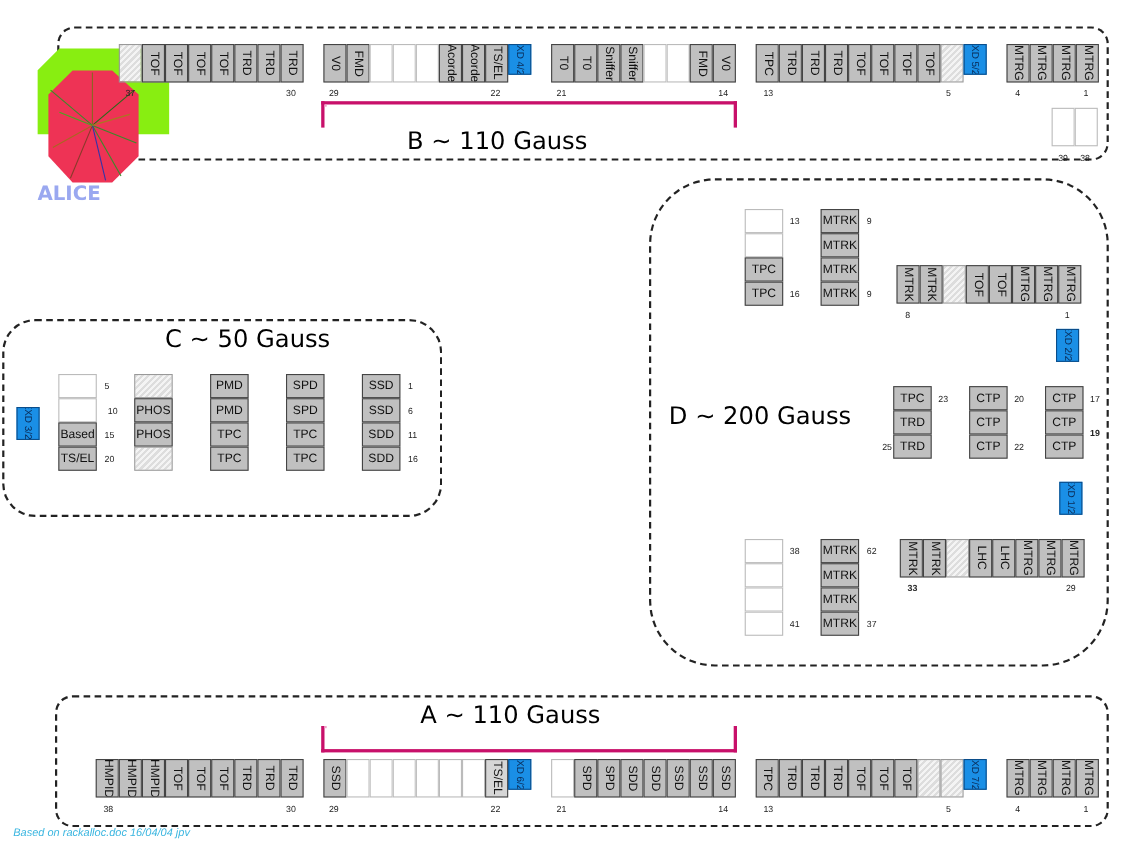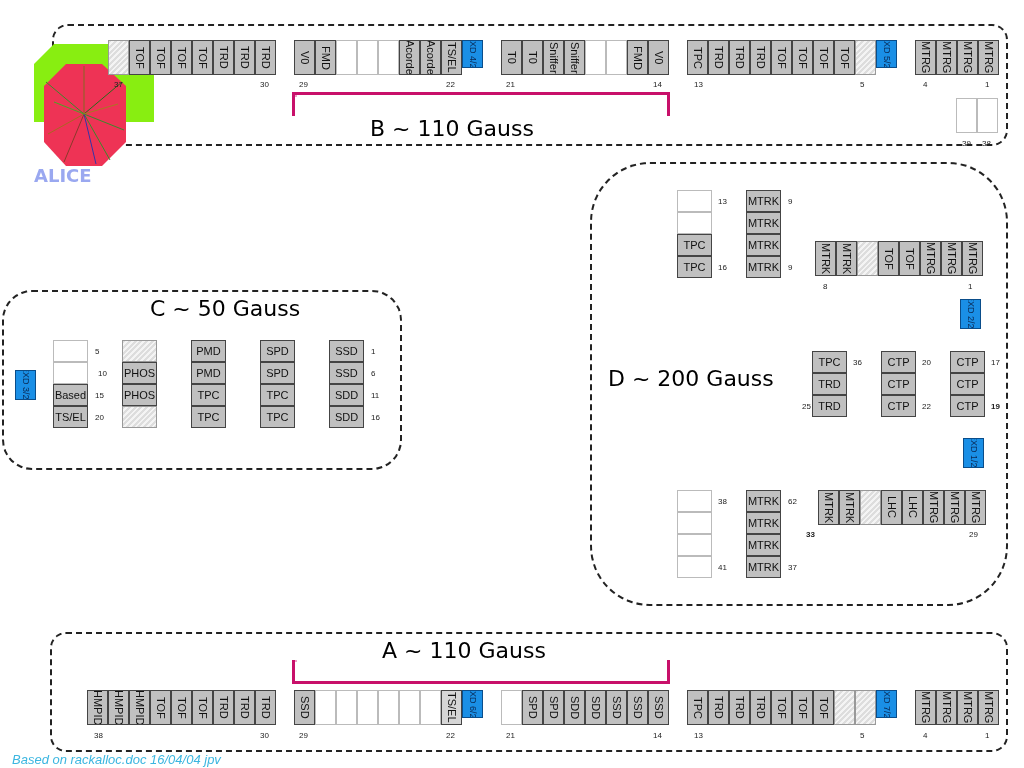"36" div.num { text: 36 -> 23 }
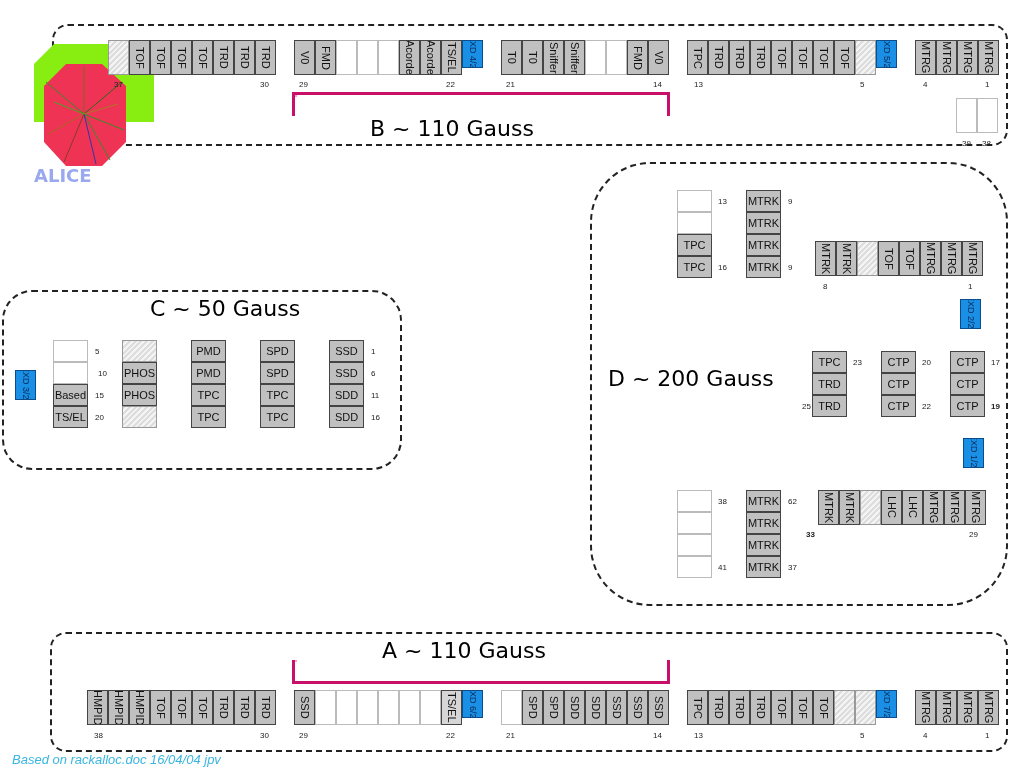"19" div.num { top: 402px -> 389px }
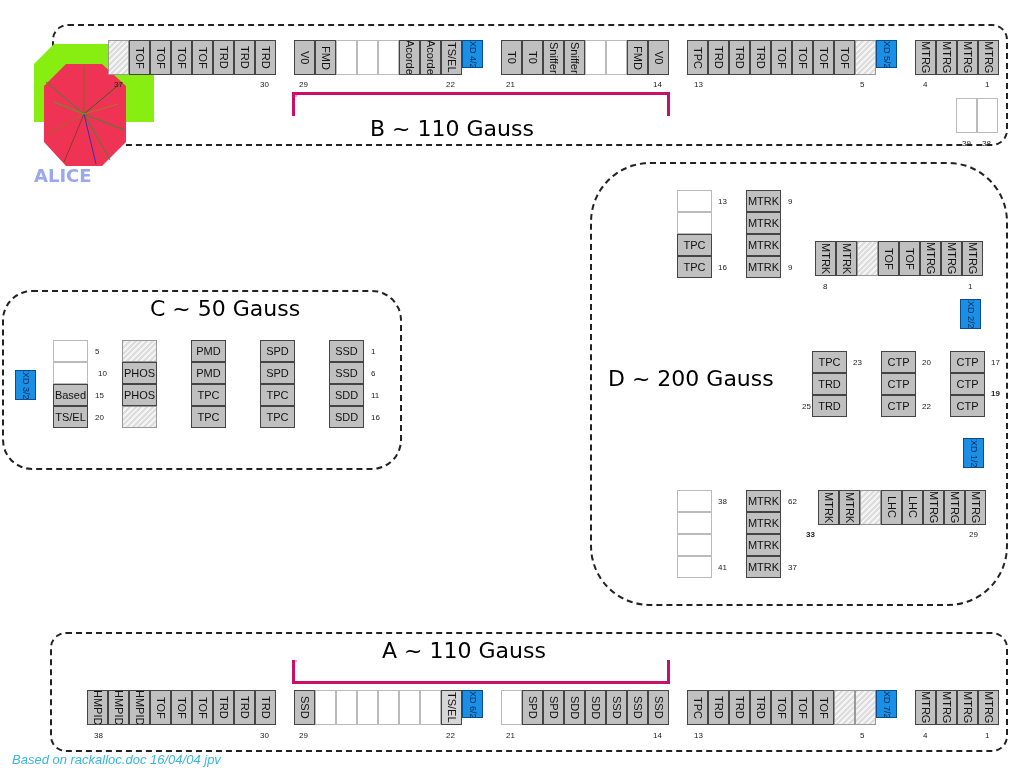"33" div.num { left: 806px -> 825px }
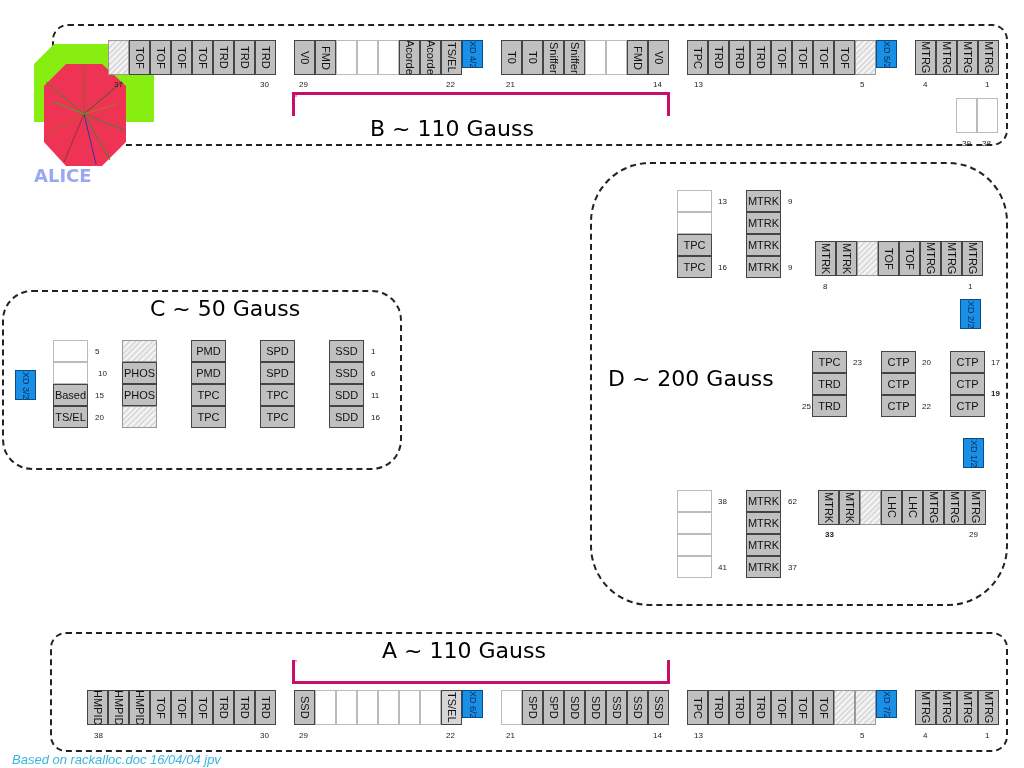"Based on rackalloc.doc 16/04/04 jpv" .footer { font-size: 13px -> 10px }
